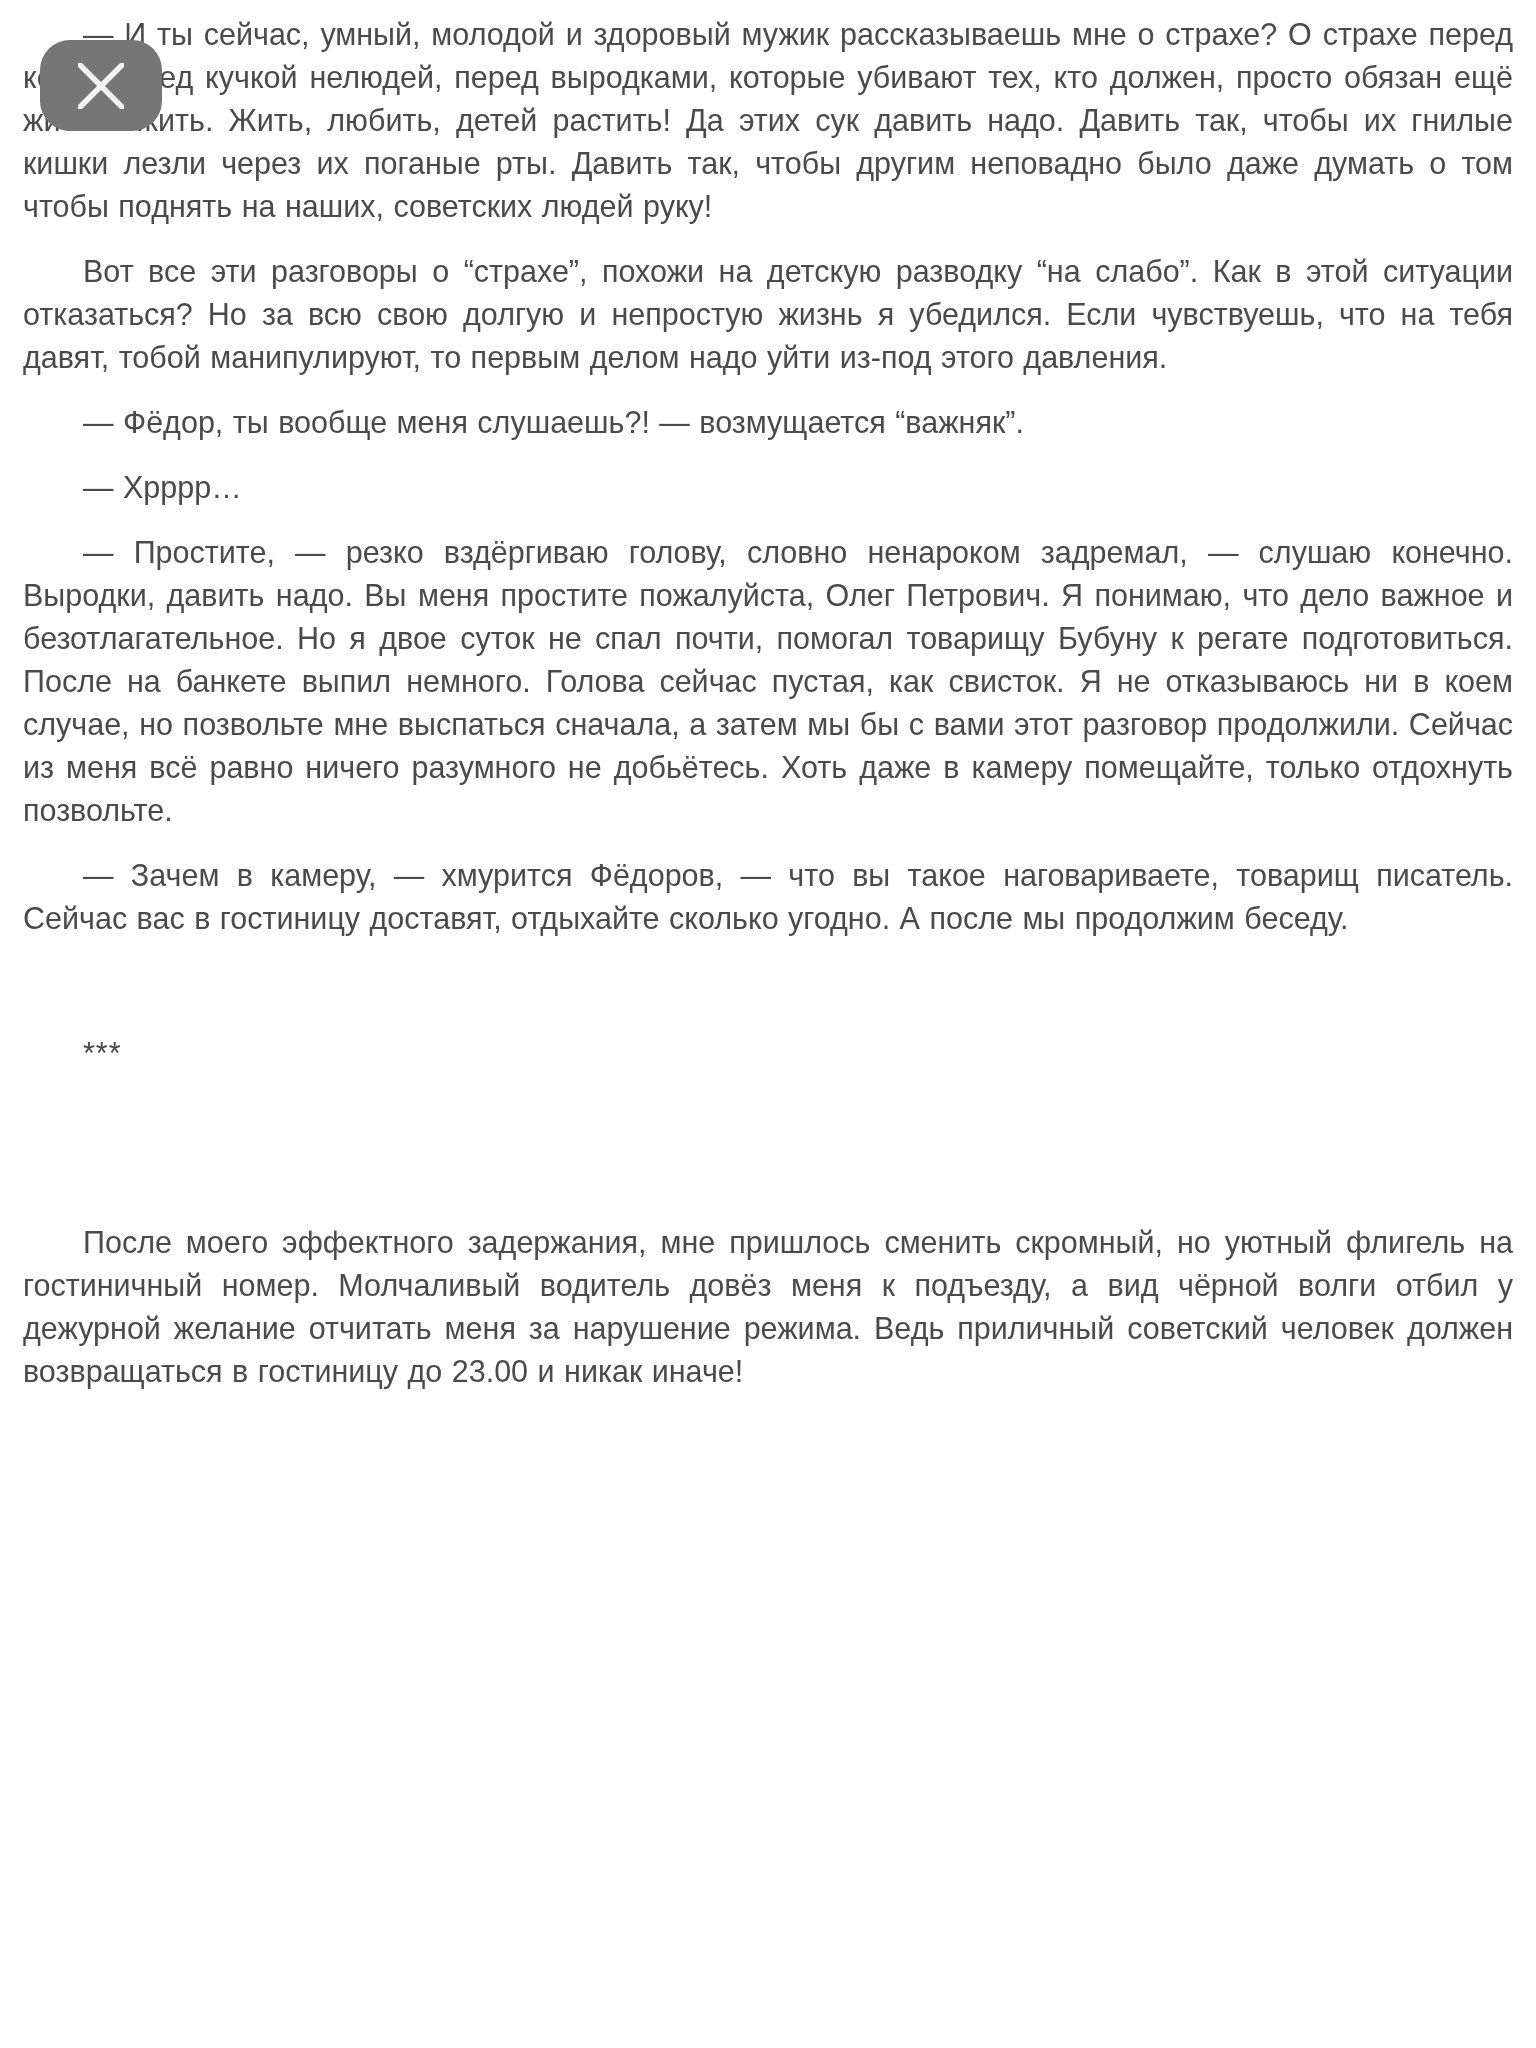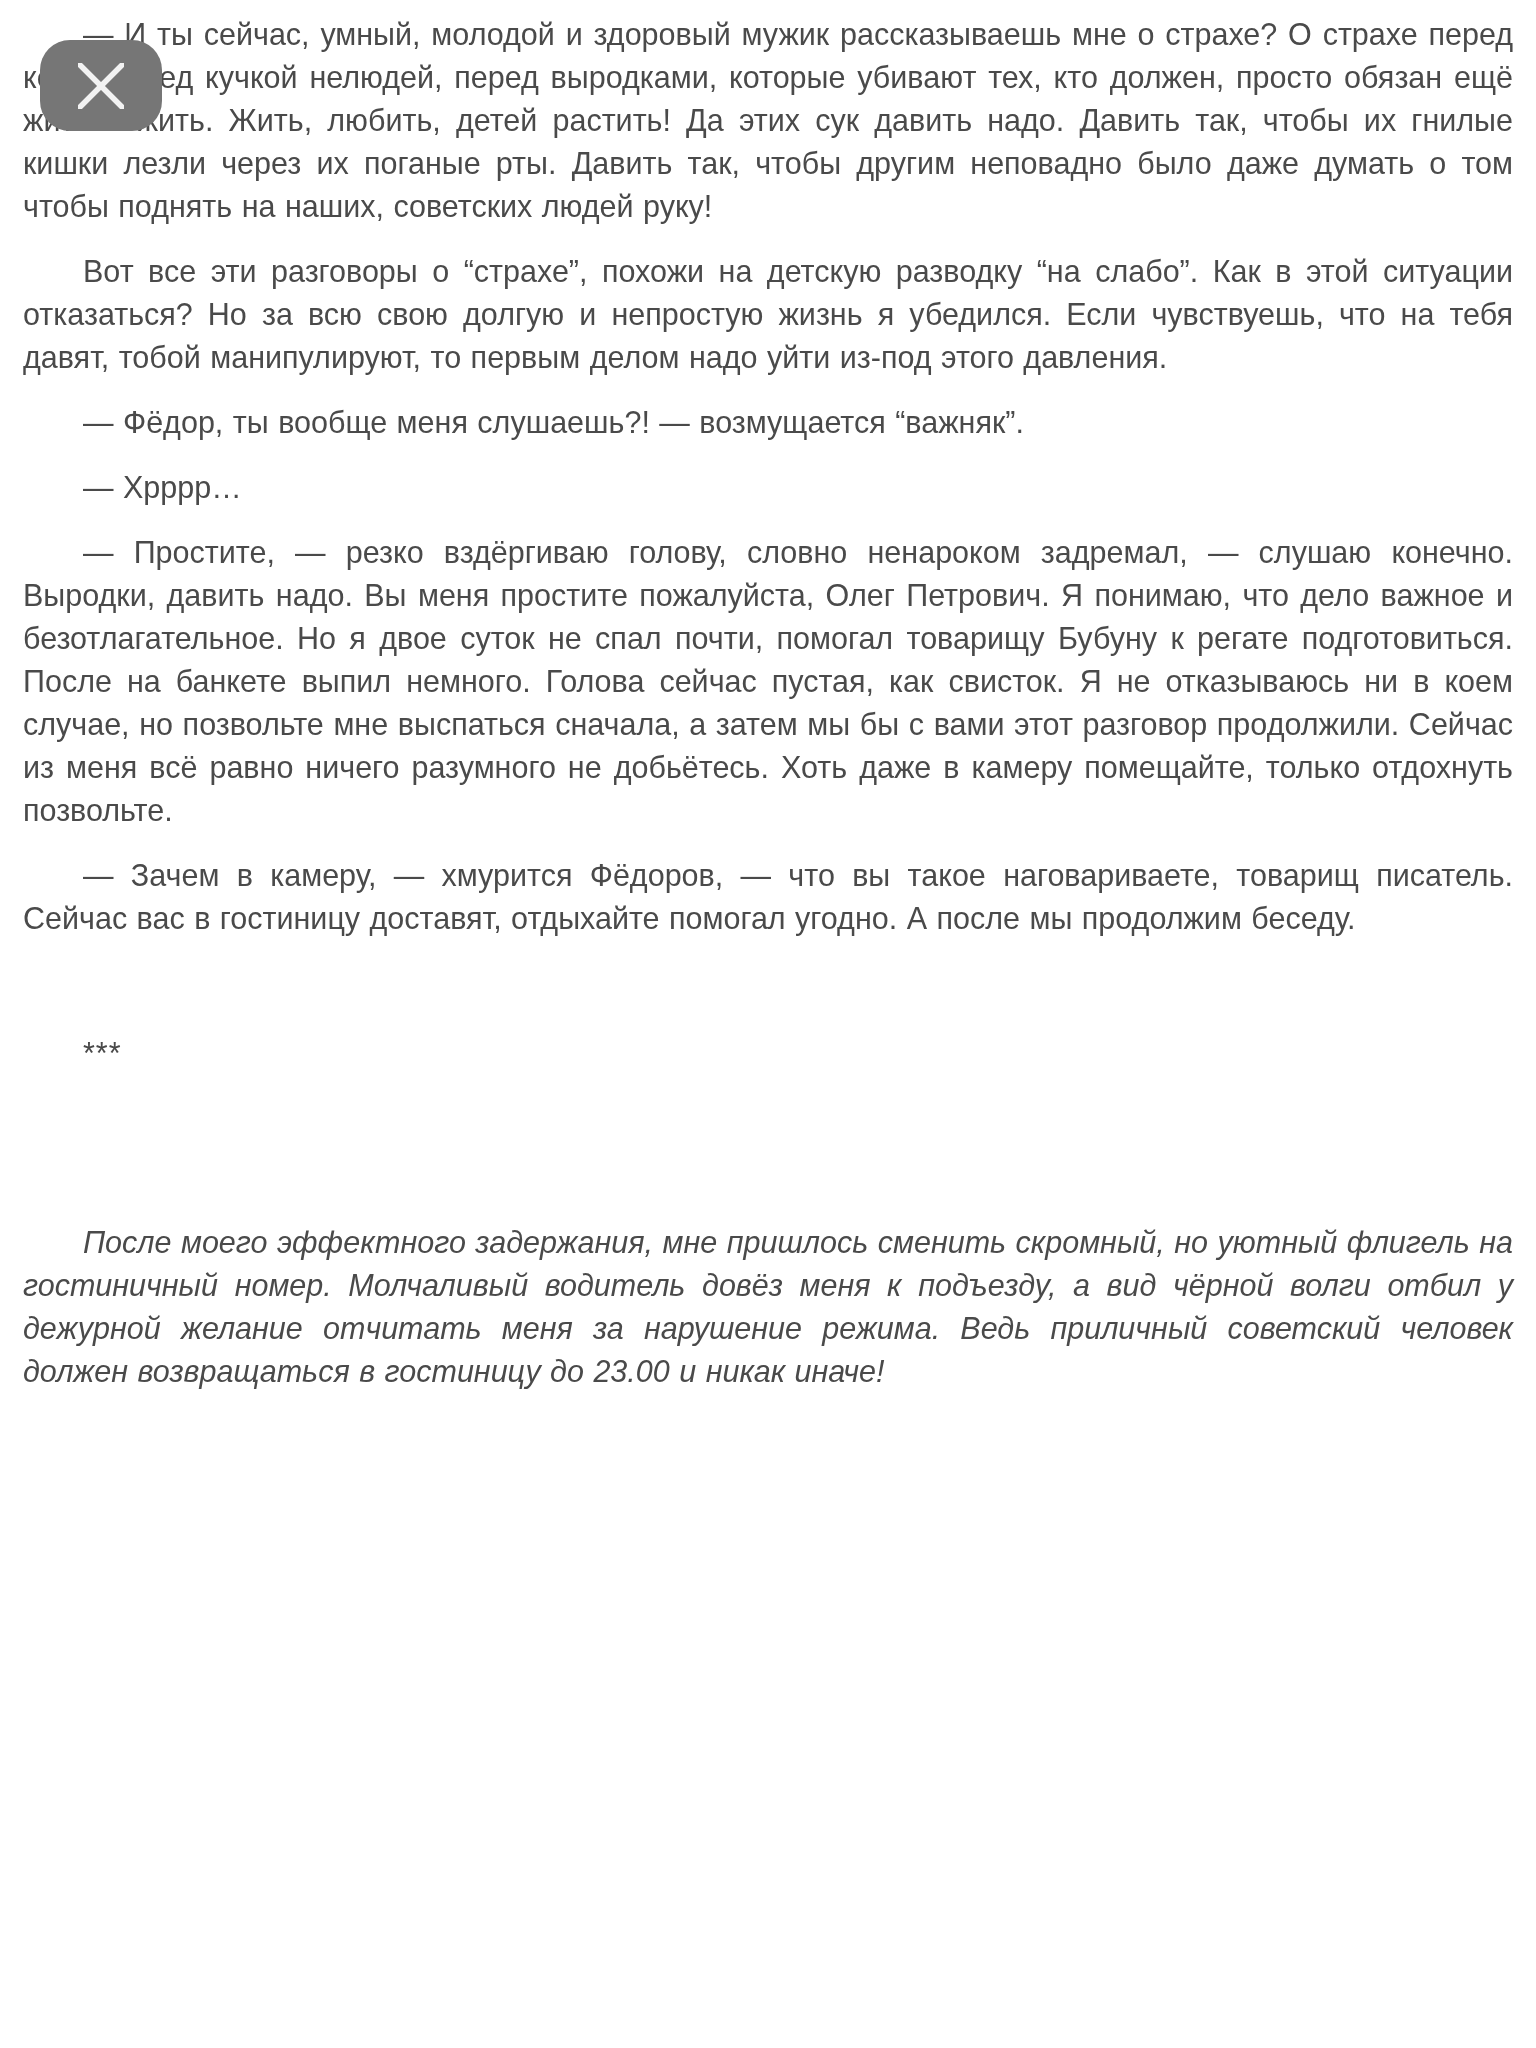"— Зачем в камеру, —" p { text: помогал -> сколько }
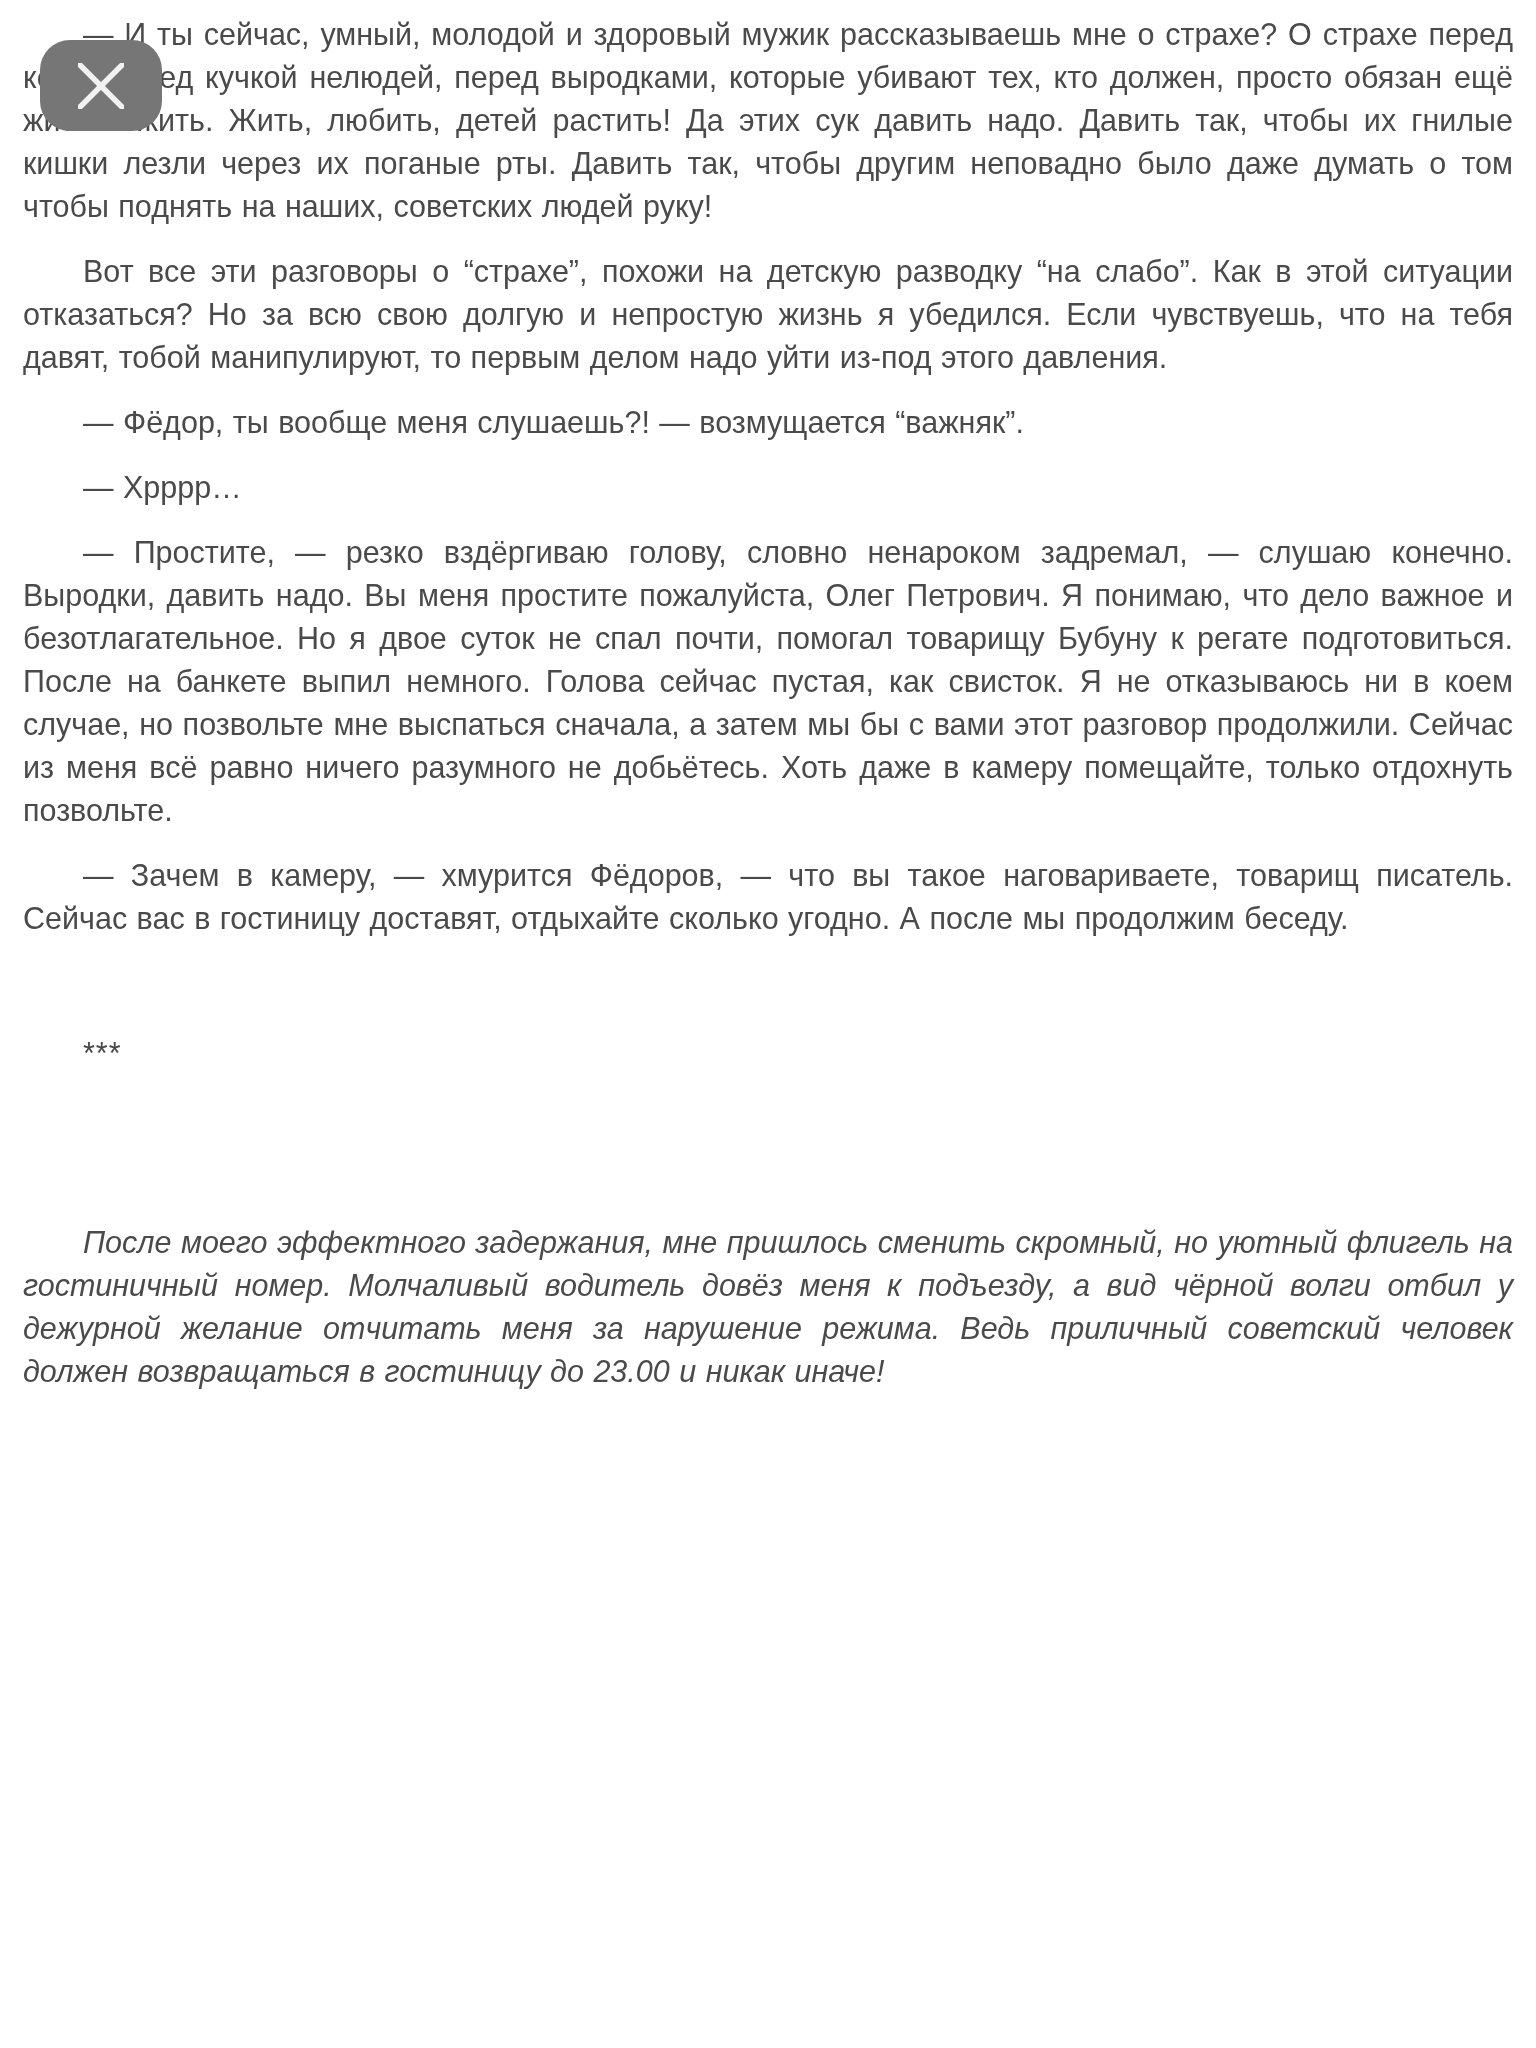"После моего эффектного задержания, мне" .reader-page p.last { font-style: italic -> none }
